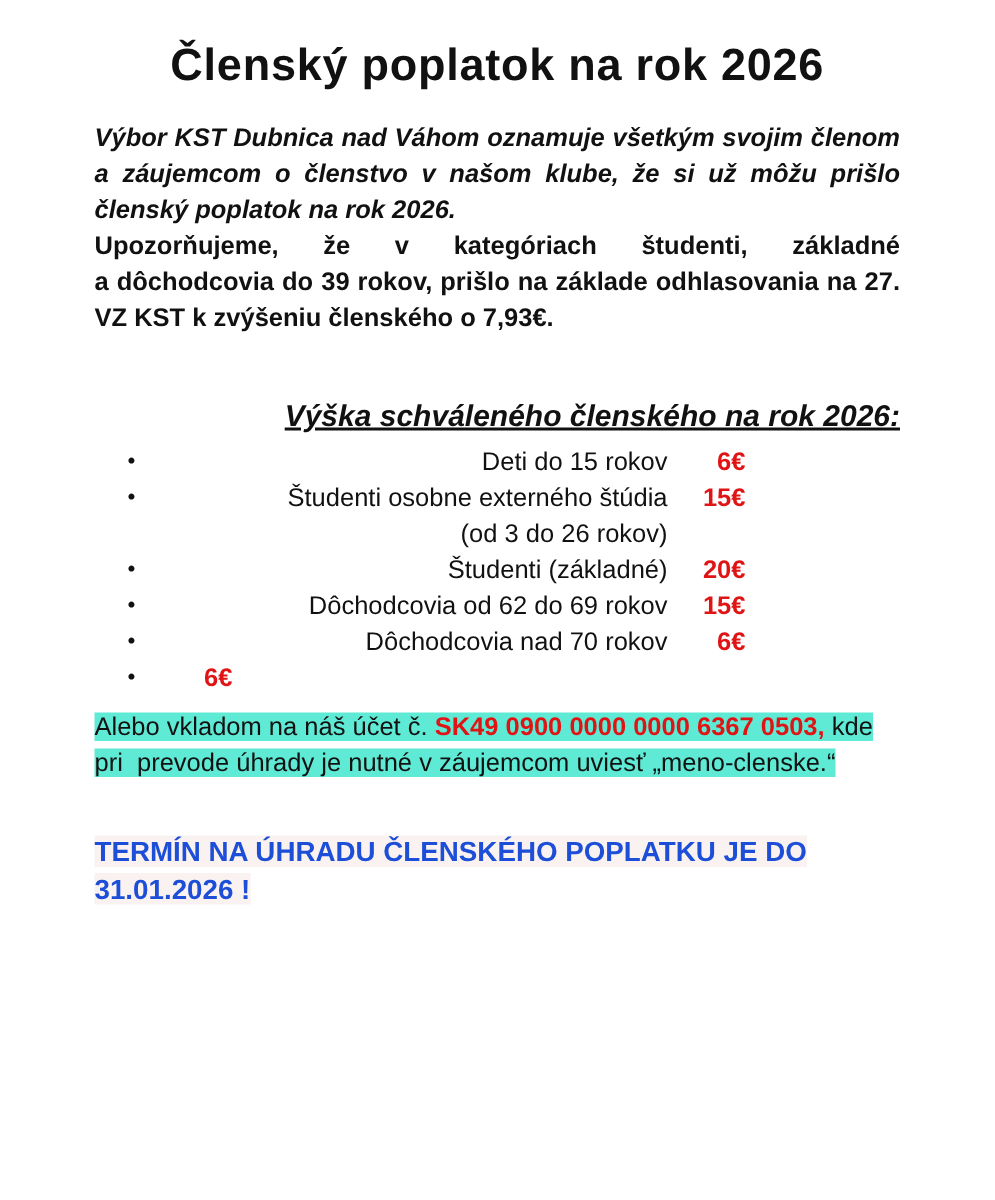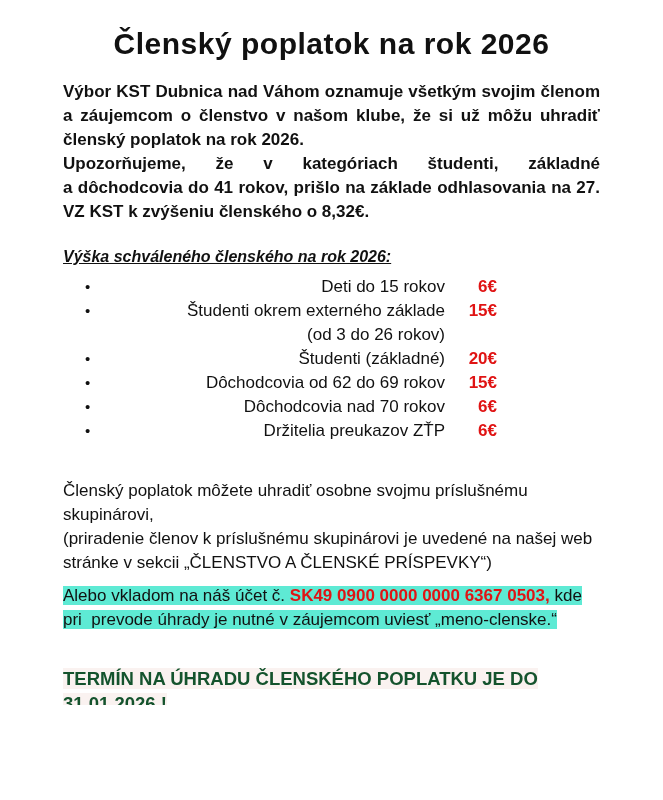"Výbor KST Dubnica nad Váhom" .intro-p1 { font-style: none -> italic }
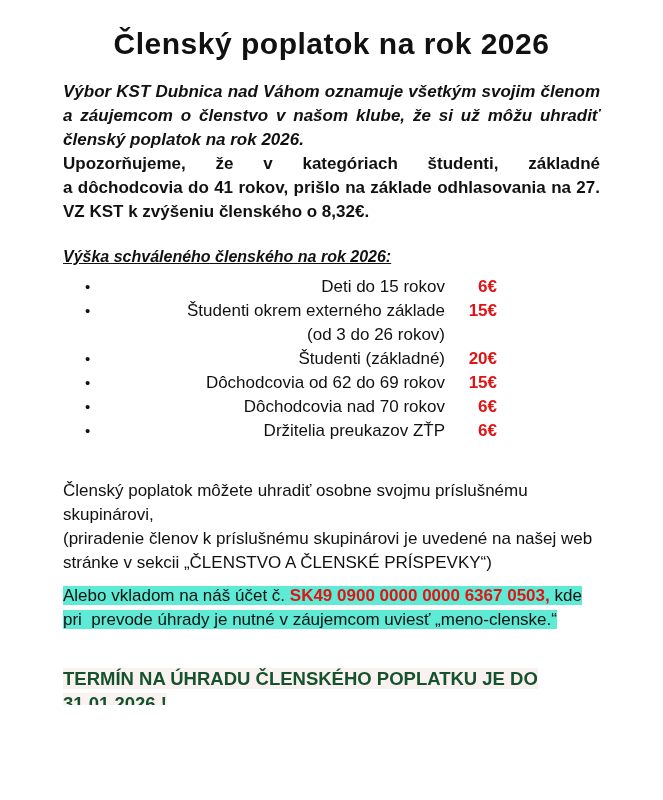"a záujemcom o členstvo v" div.jline { text: uhradiť -> prišlo }
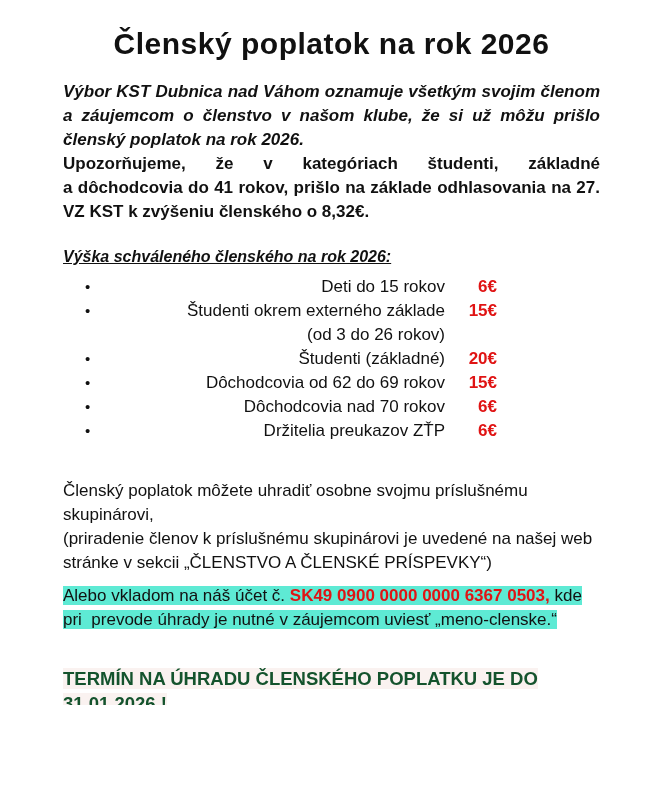"a dôchodcovia do 41 rokov," div.jline { text: 41 -> 39 }
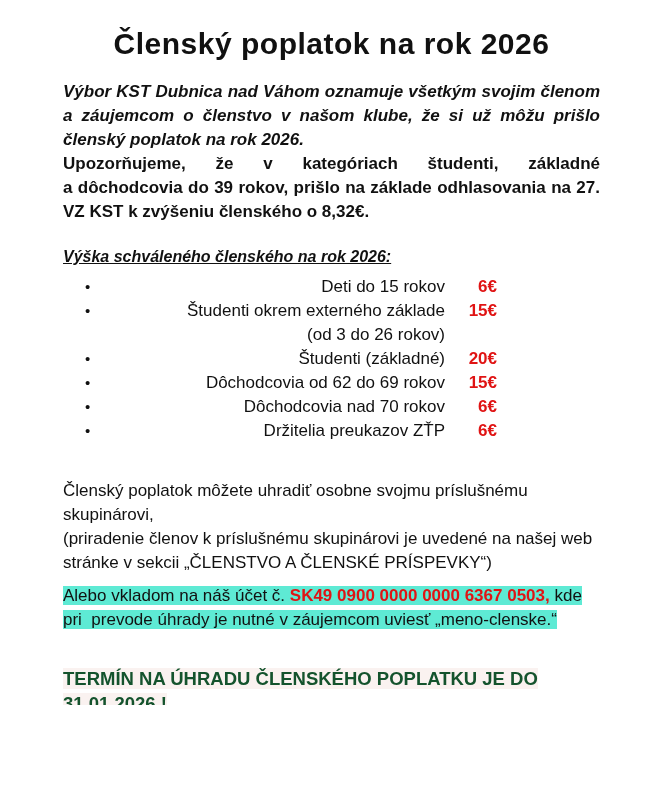"VZ KST k zvýšeniu členského" div { text: 8,32€ -> 7,93€ }
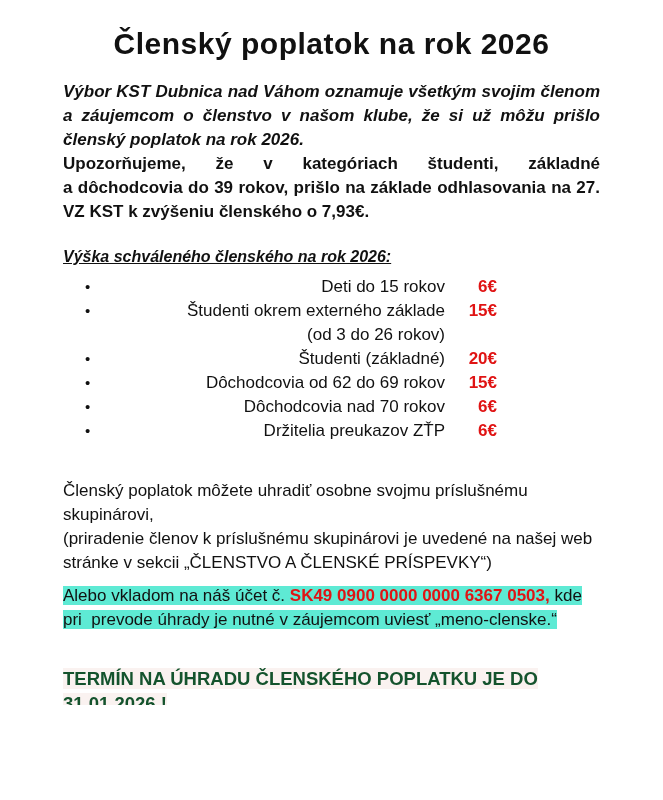"Výška schváleného členského na rok" .fees-heading { font-size: 16px -> 20px; margin-top: 21px -> 42px; text-align: left -> right }
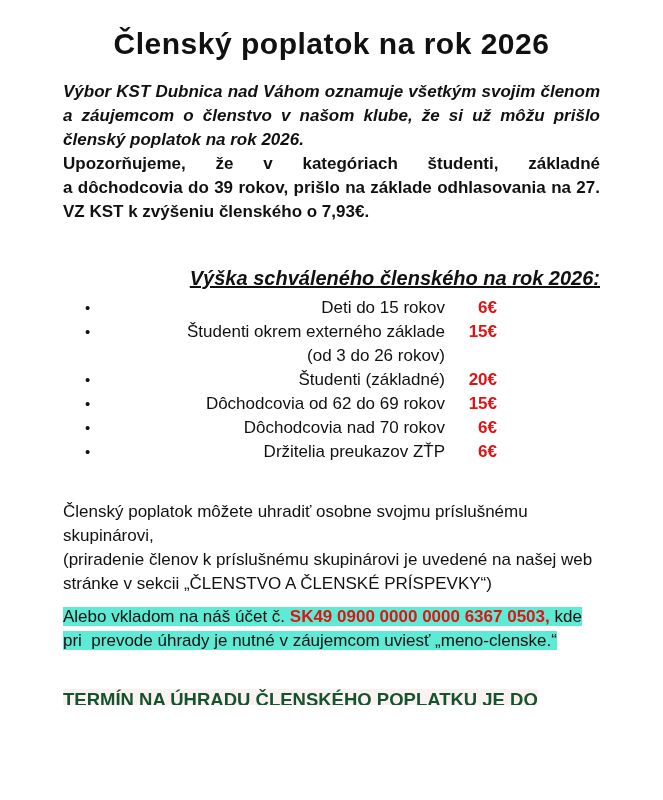"Študenti okrem externého základe" div { text: okrem externého základe -> osobne externého štúdia }
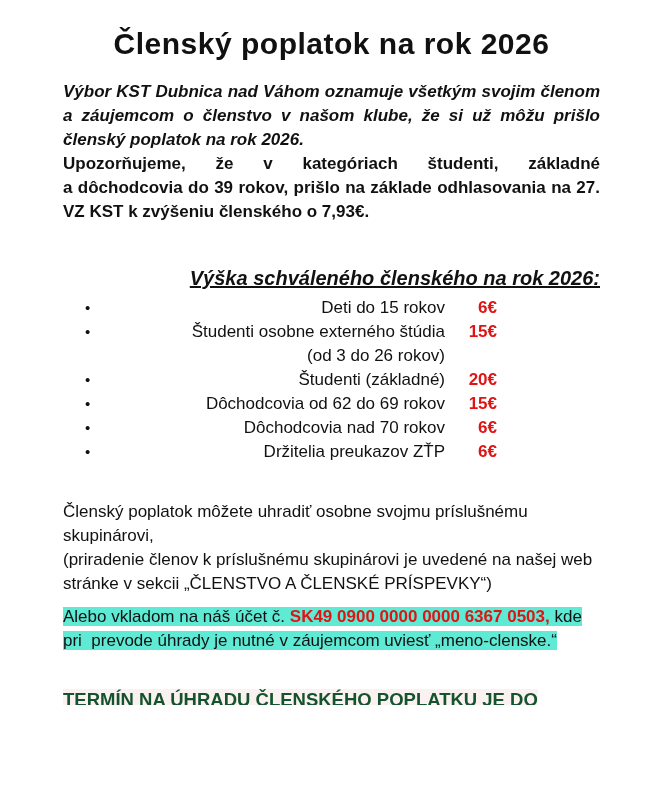"Držitelia preukazov ZŤP" span.fee-label { html: <span>Držitelia preukazov ZŤP</span> -> none }
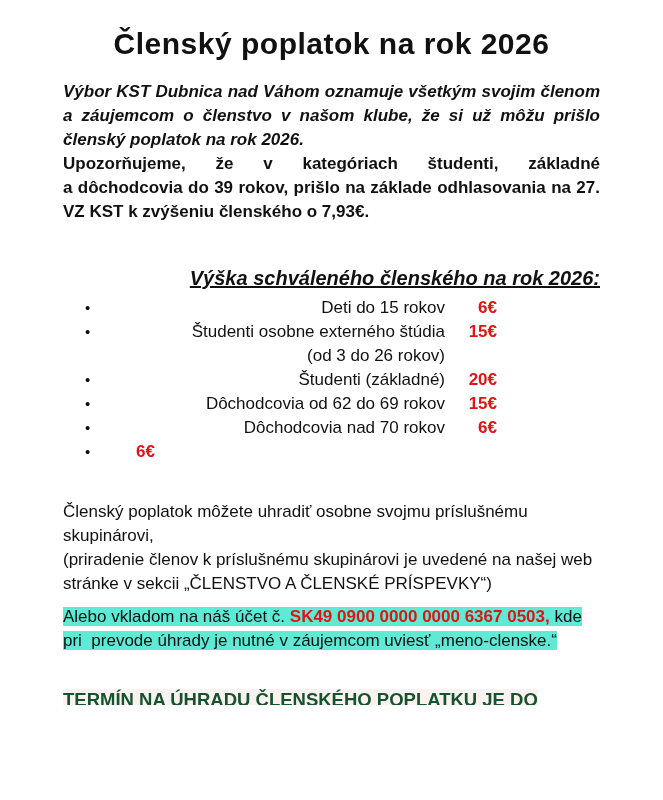"Členský poplatok môžete uhradiť osobne" div.para { html: <div> <div>Členský poplatok môžete uhradiť osobne svojmu príslušnému skupinárovi,</div> <div>(priradenie členov k príslušnému skupinárovi je uvedené na našej web</div> <div>stránke v sekcii „ČLENSTVO A ČLENSKÉ PRÍSPEVKY“)</div> </div> -> none }
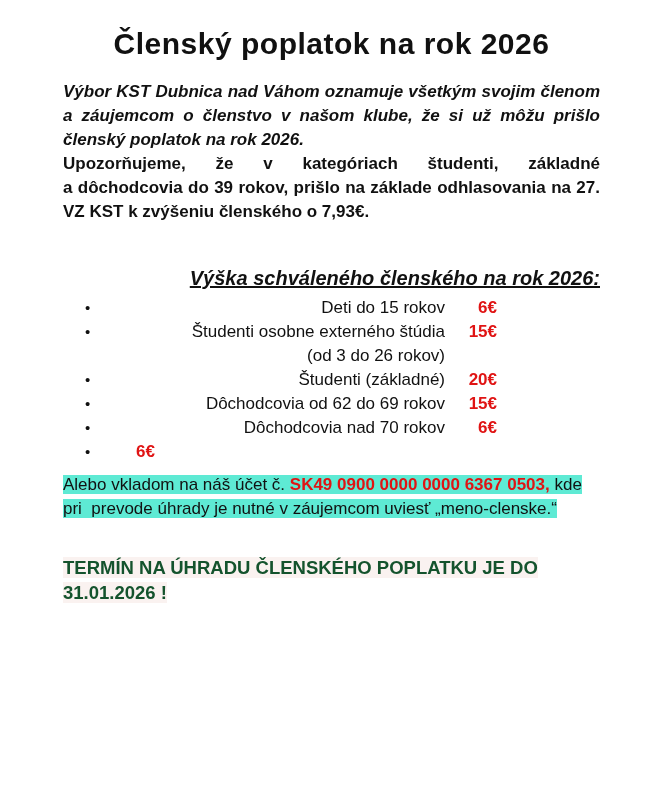"TERMÍN NA ÚHRADU ČLENSKÉHO POPLATKU" .deadline { color: #14532d -> #1d4ed8 }
